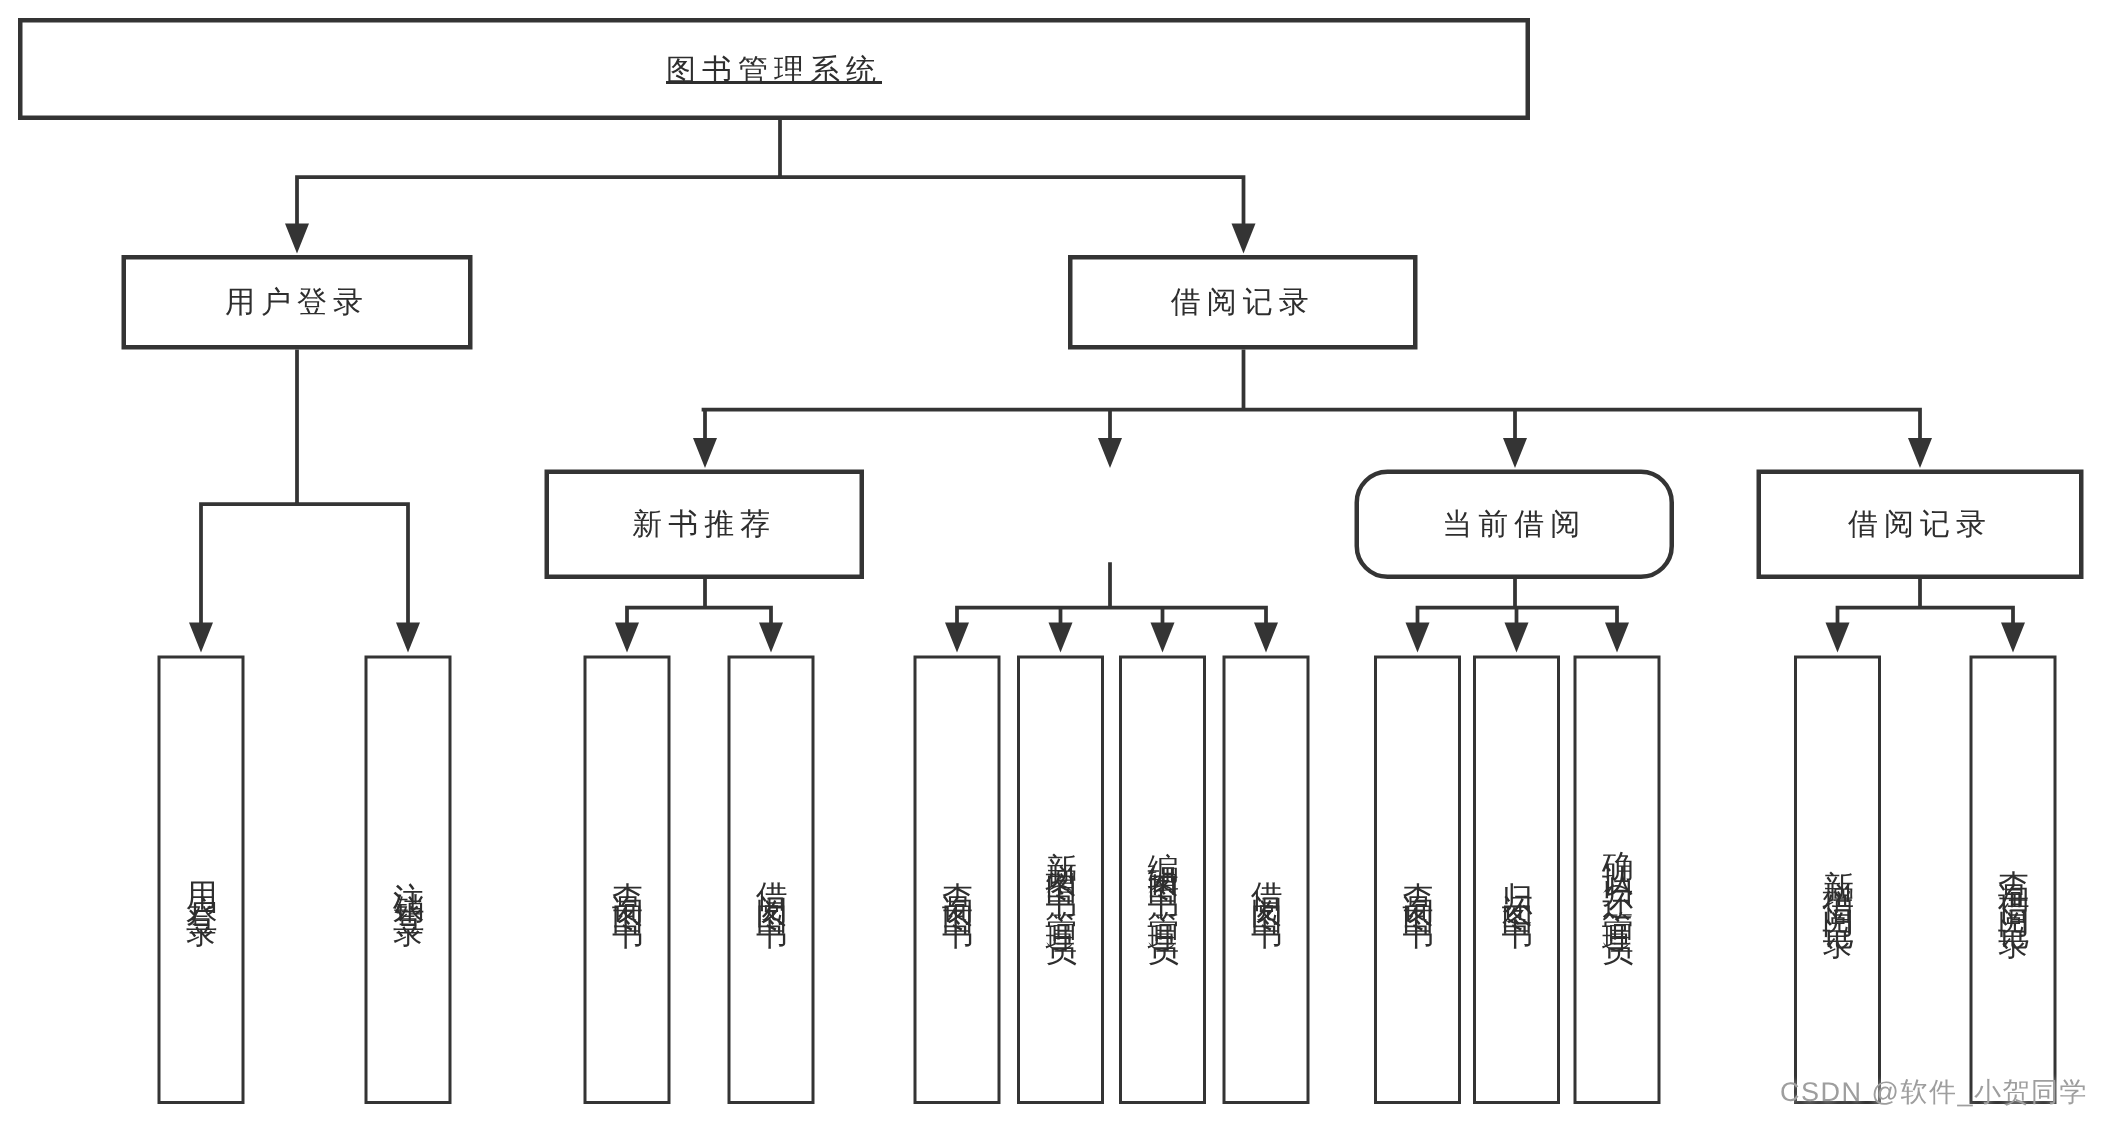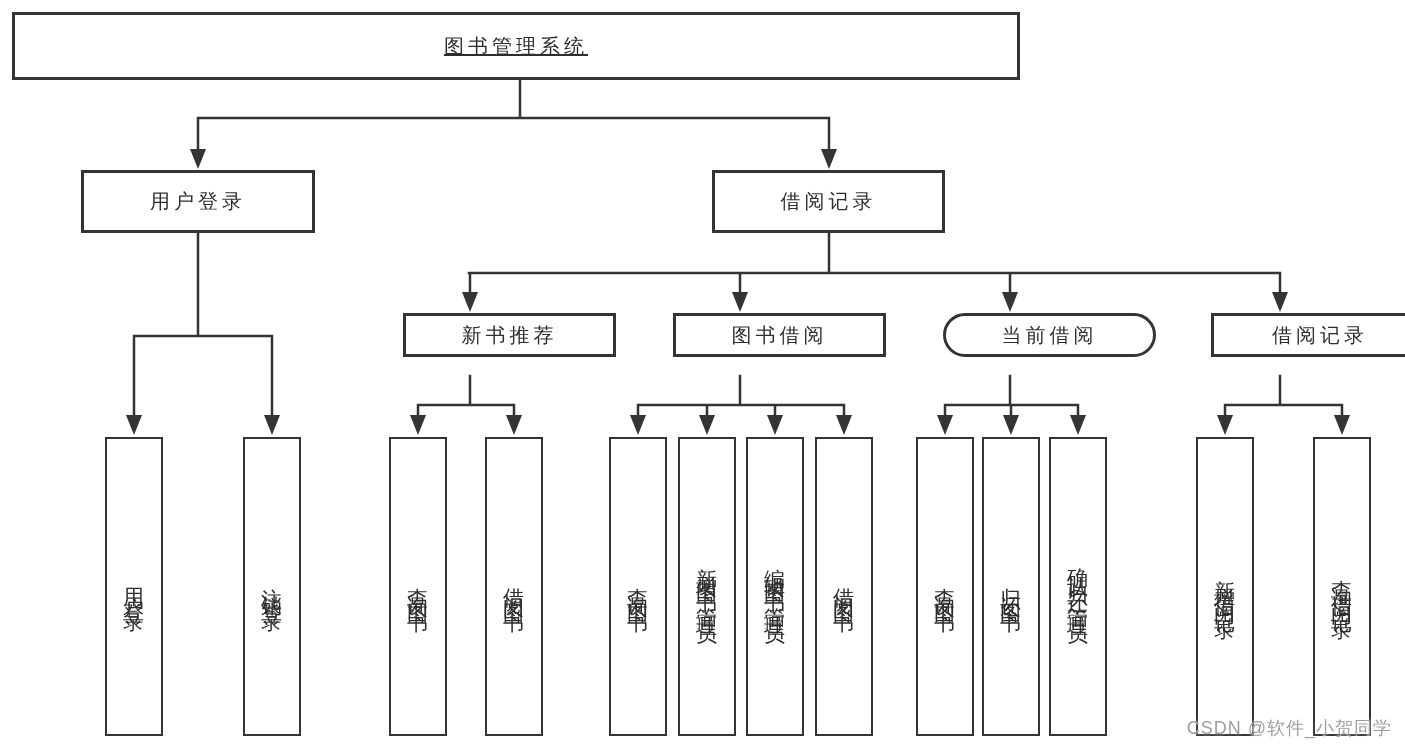"新书推荐" .l3 { height: 44px -> 73px; margin-left: 40px -> none }
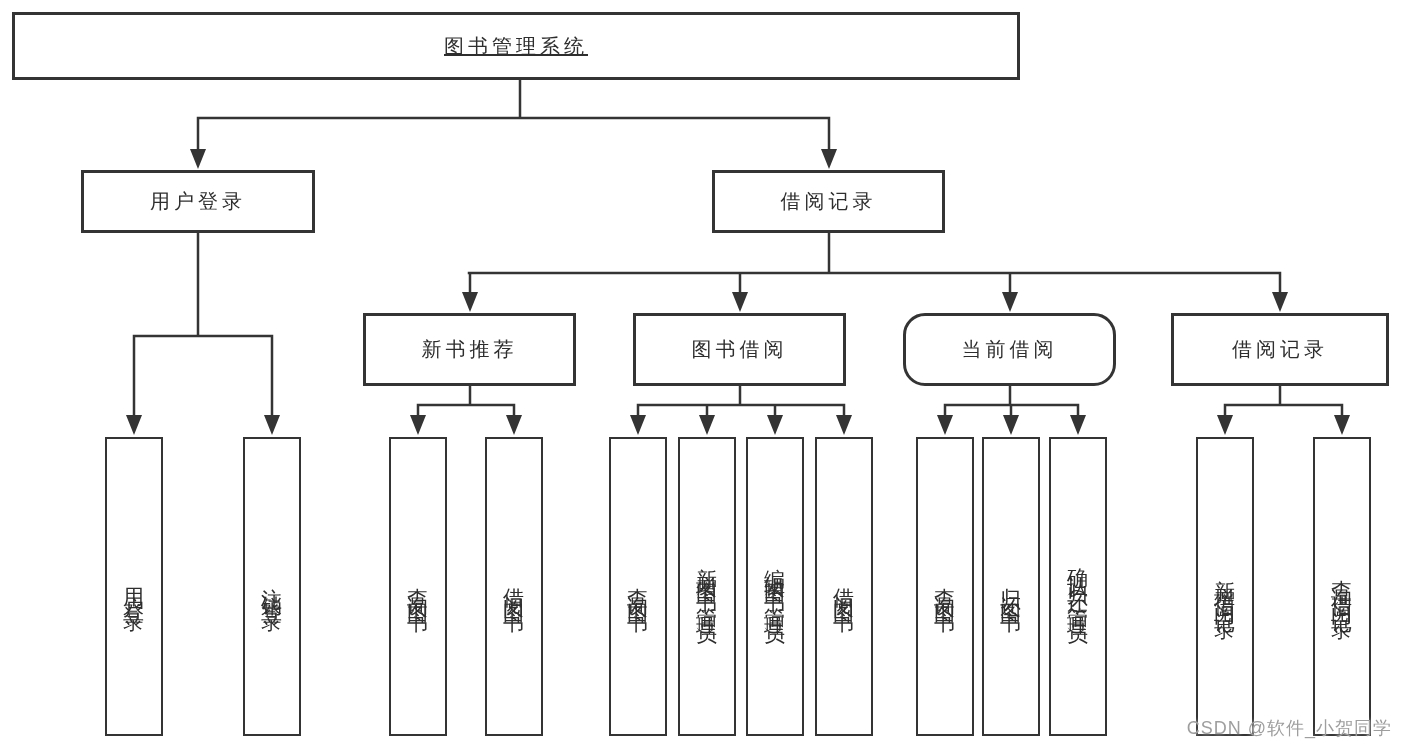"图书借阅" div.node { html: <div> <span>图书借阅</span> </div> -> none }
